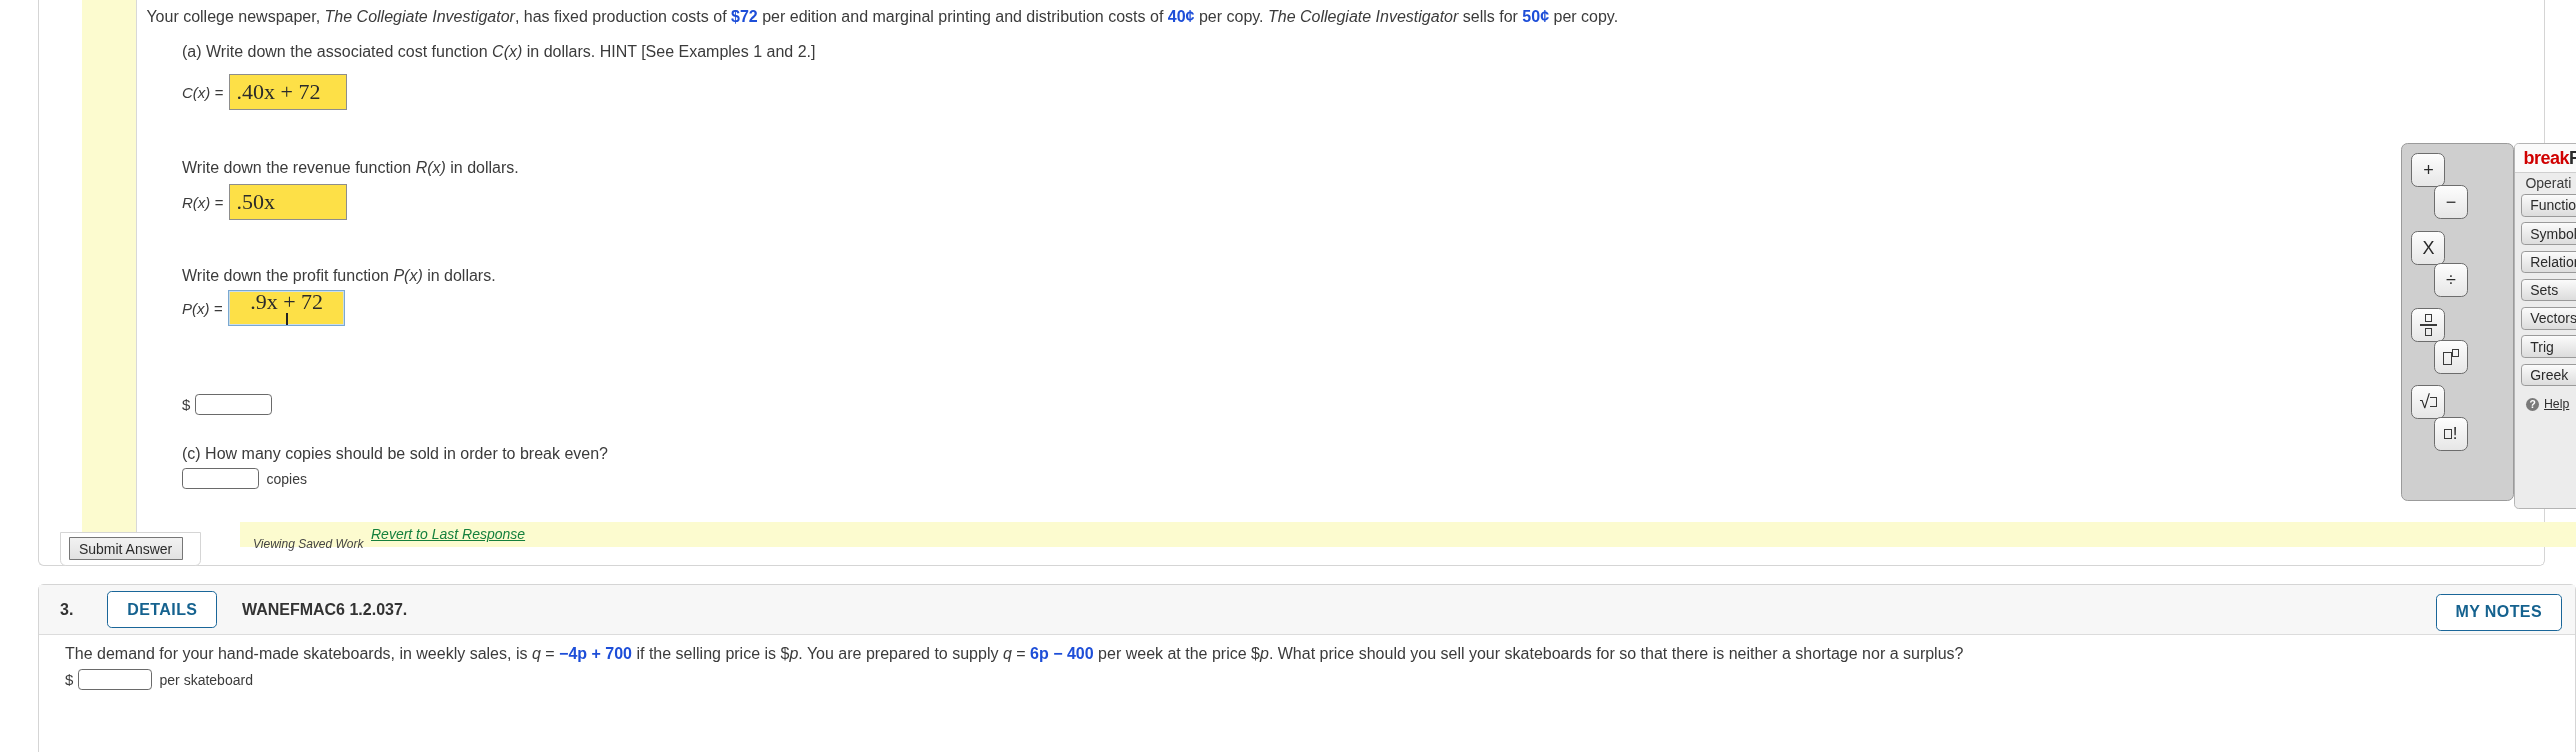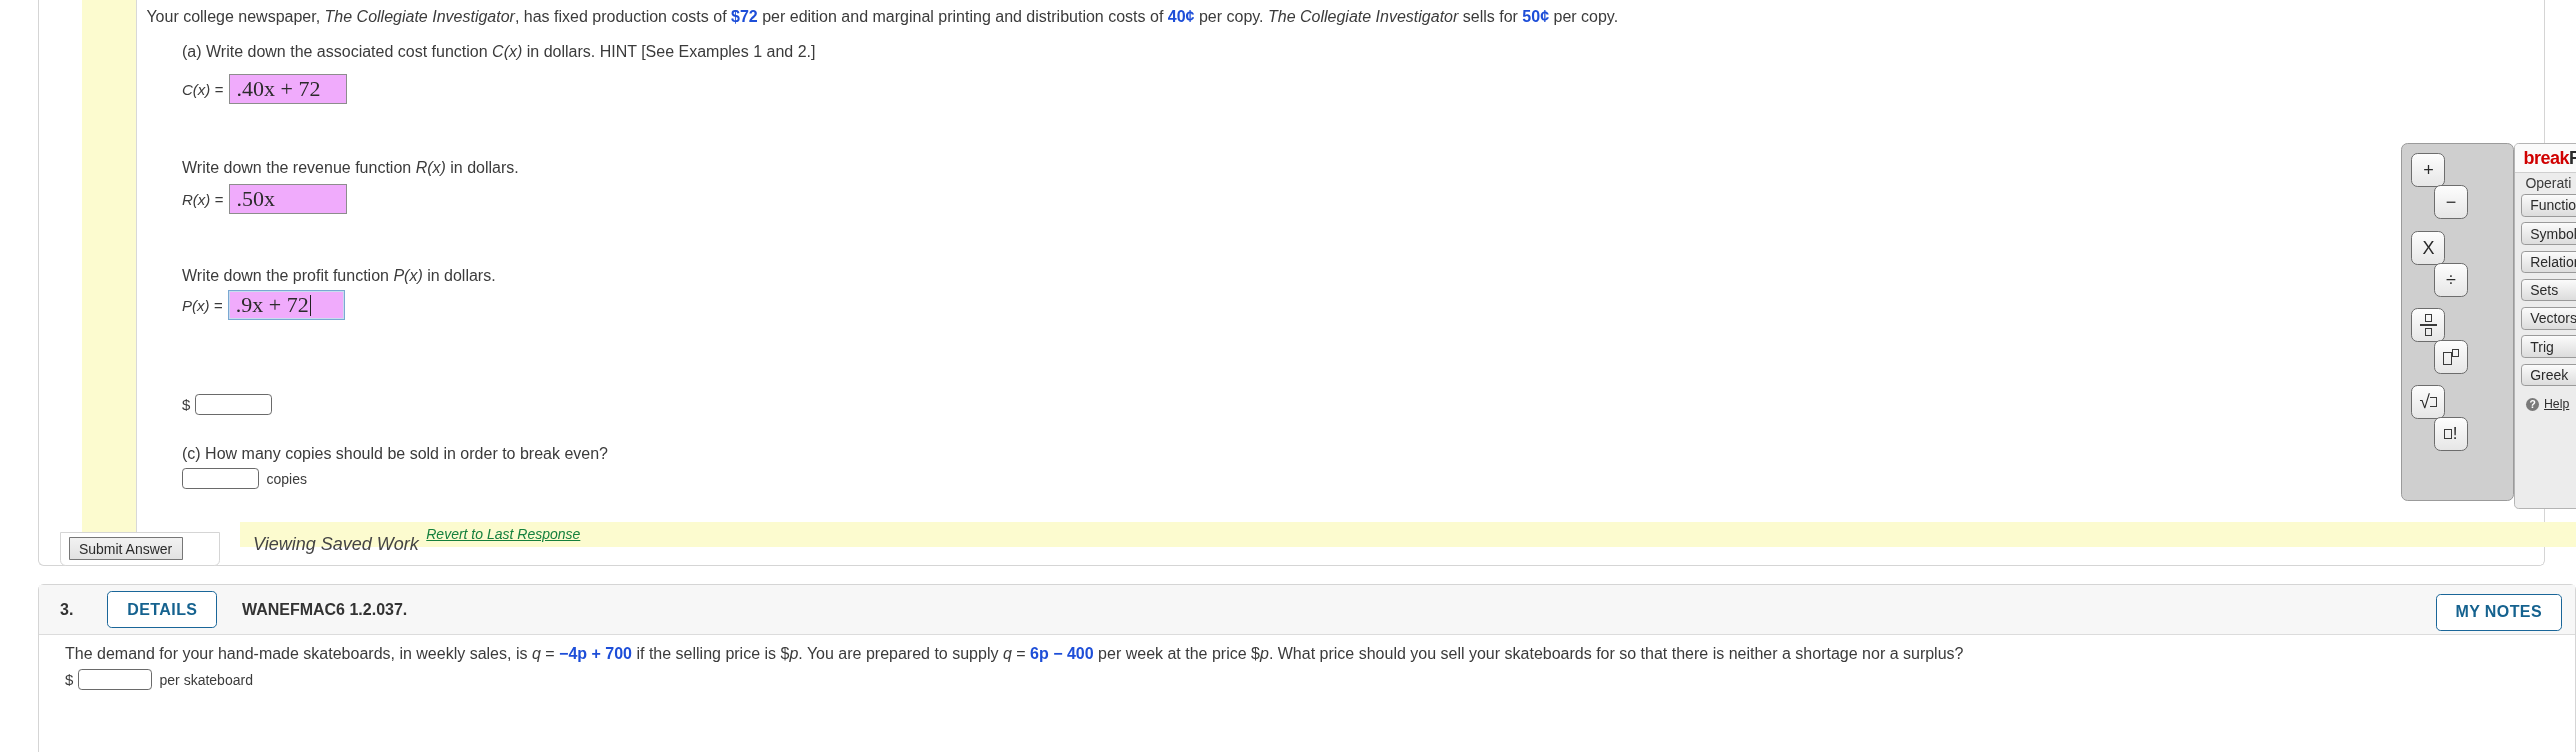".40x + 72" .mathbox { background: #f0abfc -> #fde047; height: 30px -> 36px }
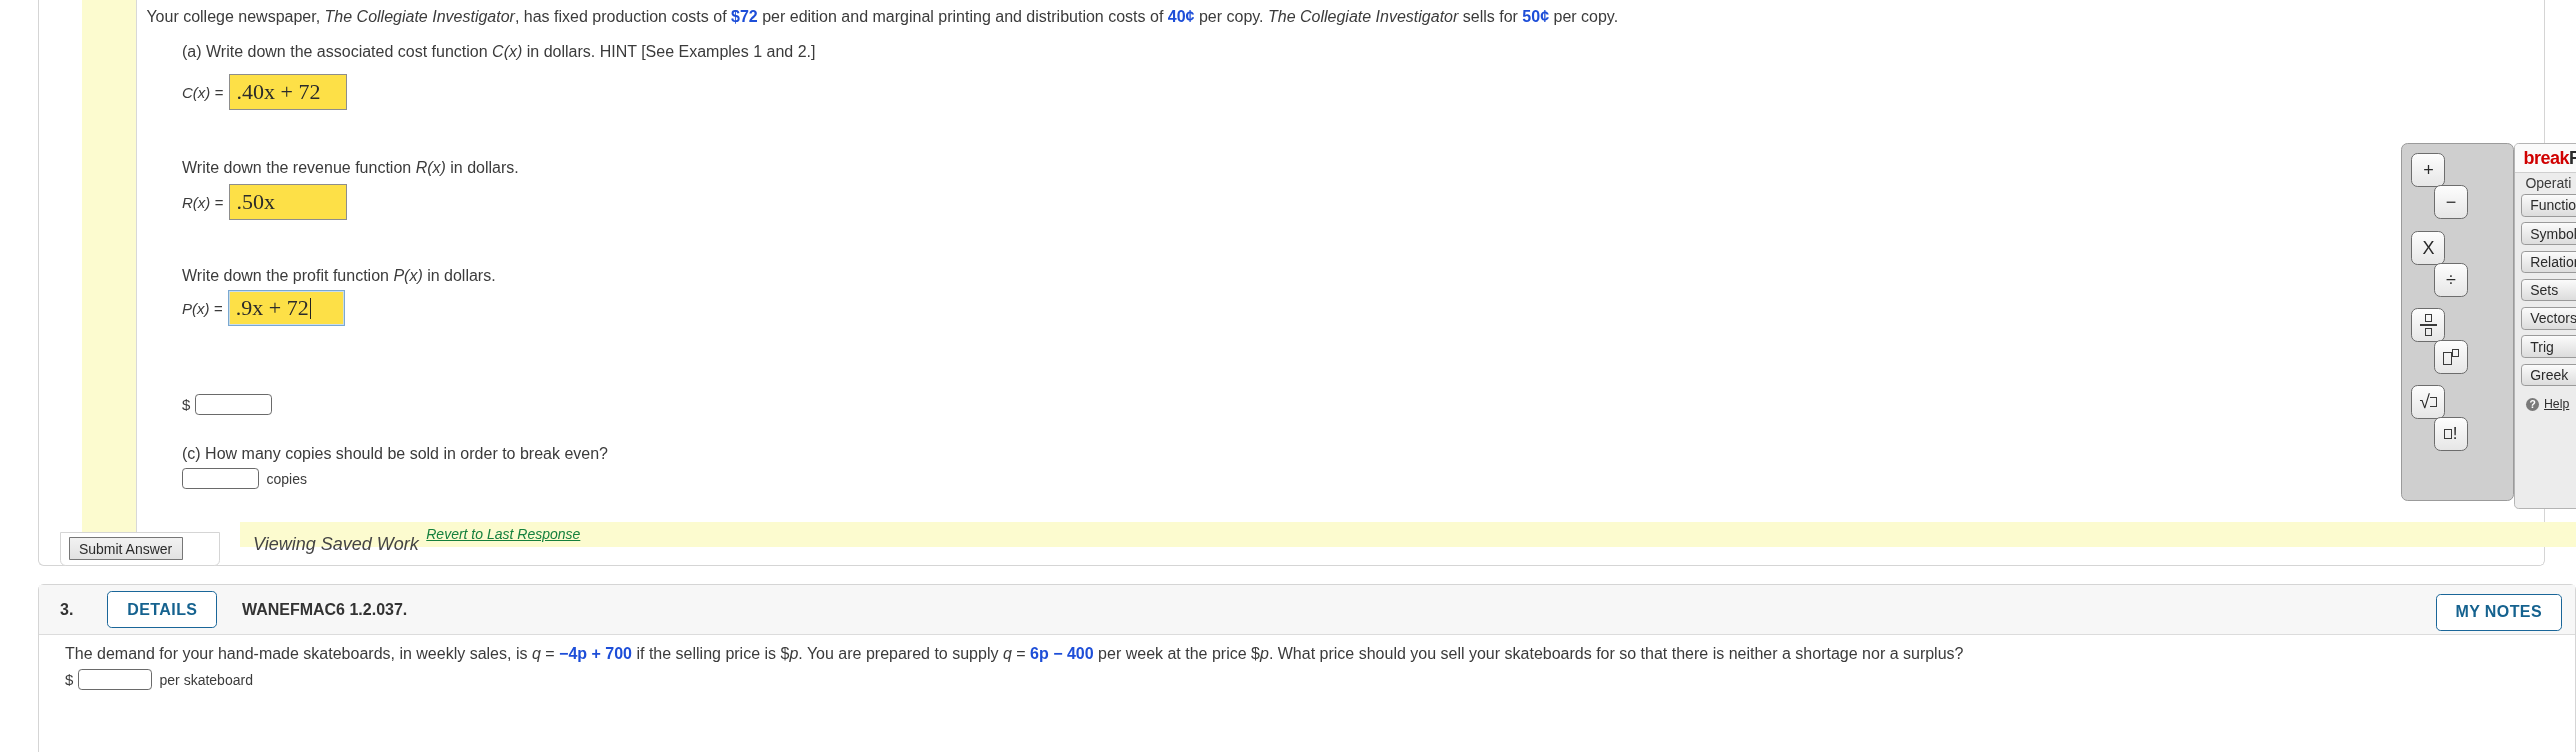".9x + 72" div.mathbox { flex-direction: none -> column }
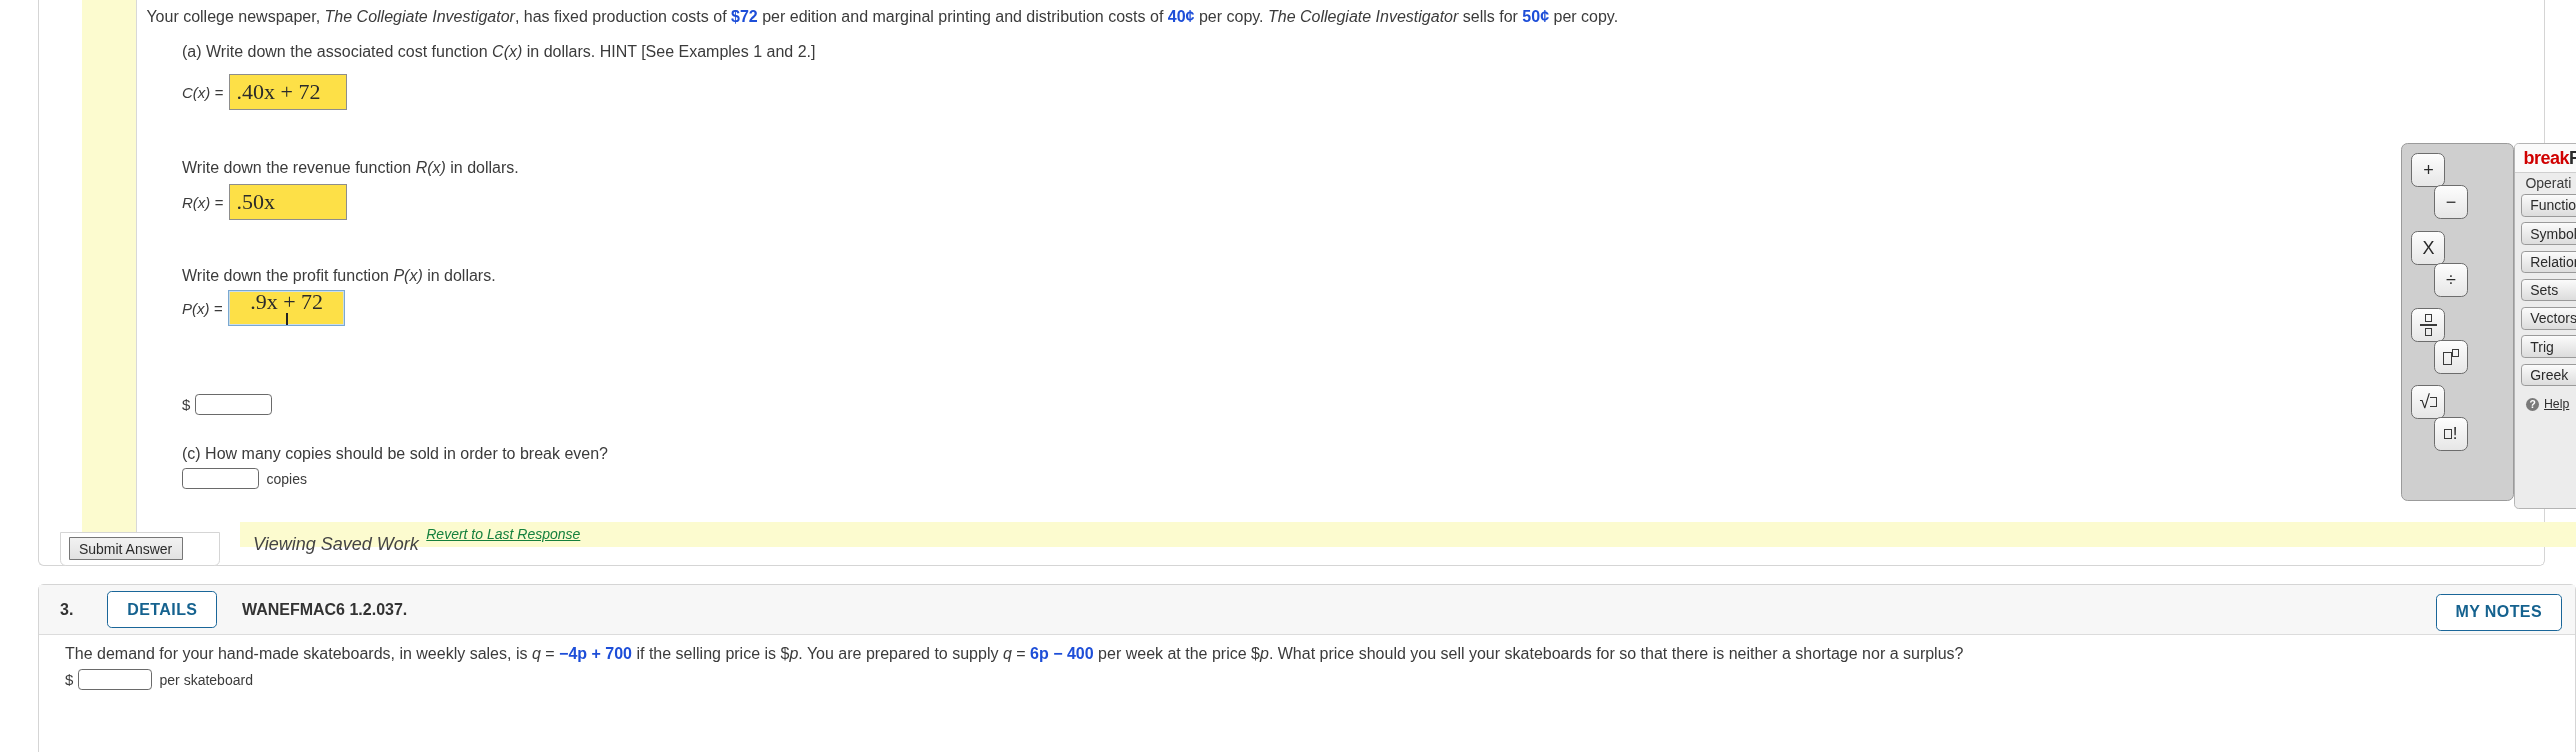"Submit Answer" #submit-wrap { width: 160px -> 141px }
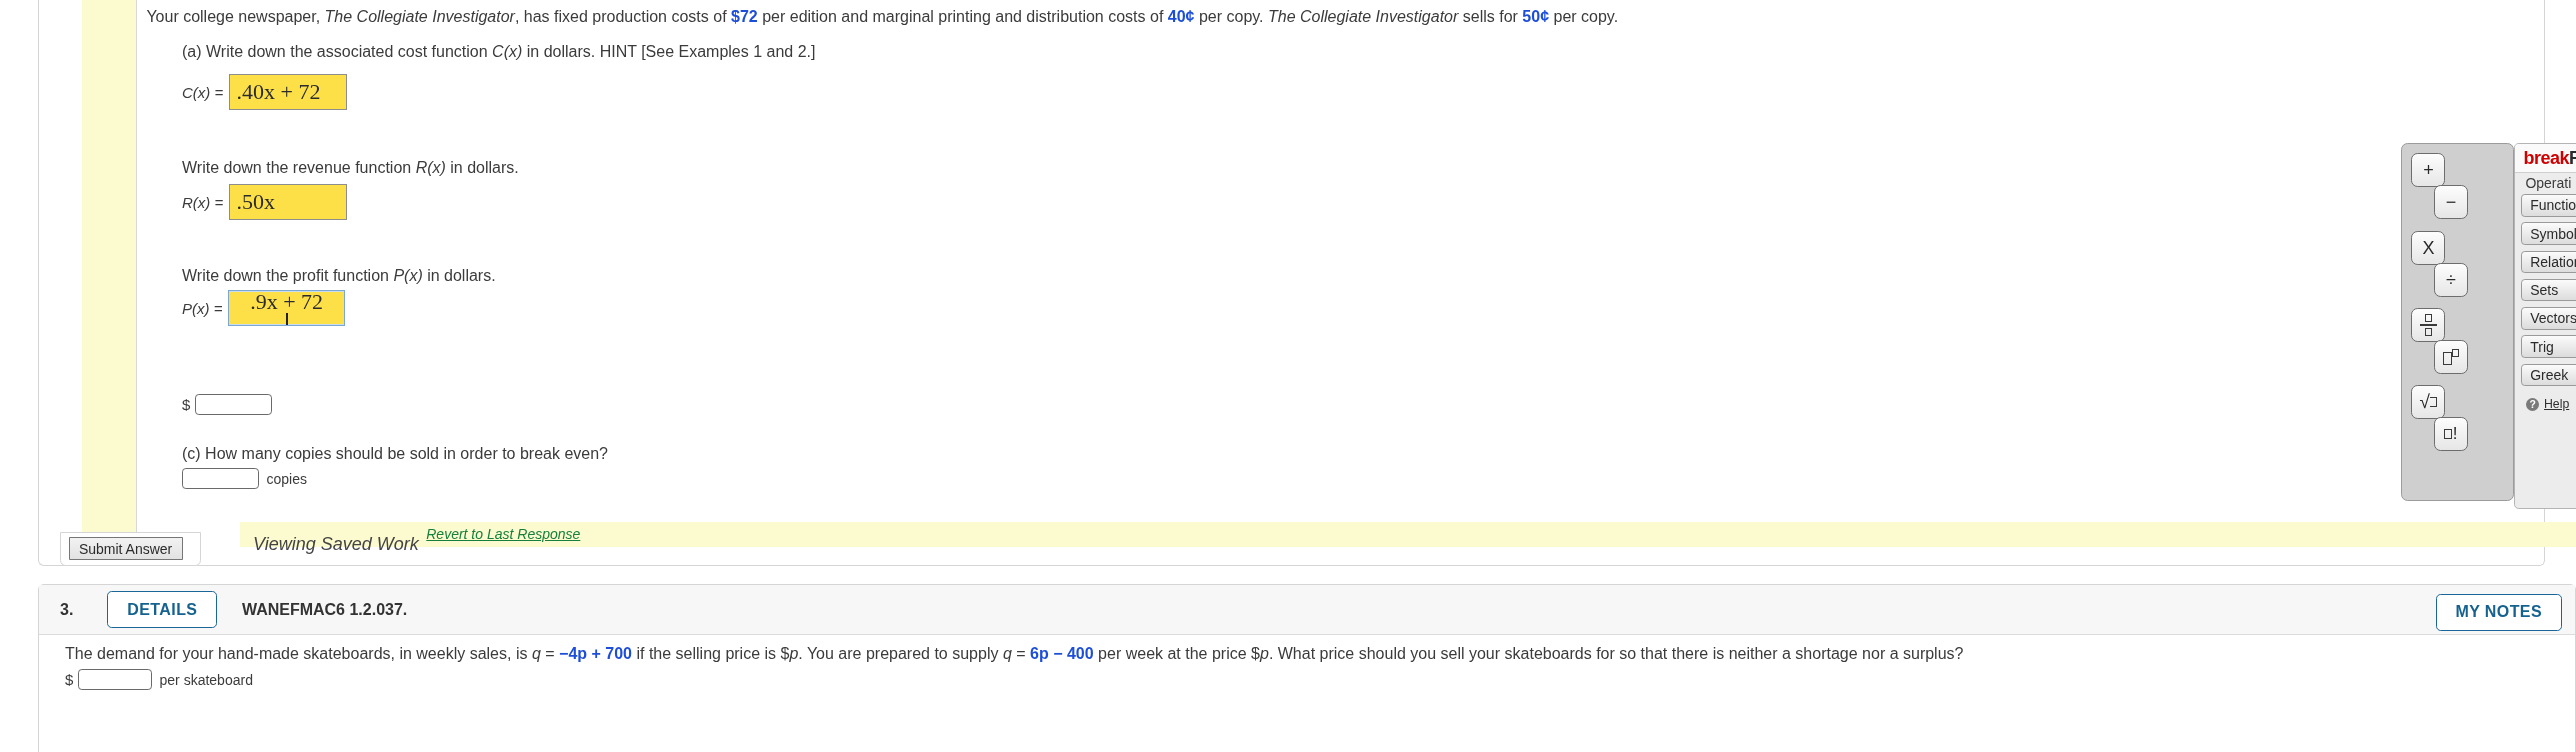"Viewing Saved Work" #savedwork-label { font-size: 18px -> 12px }
